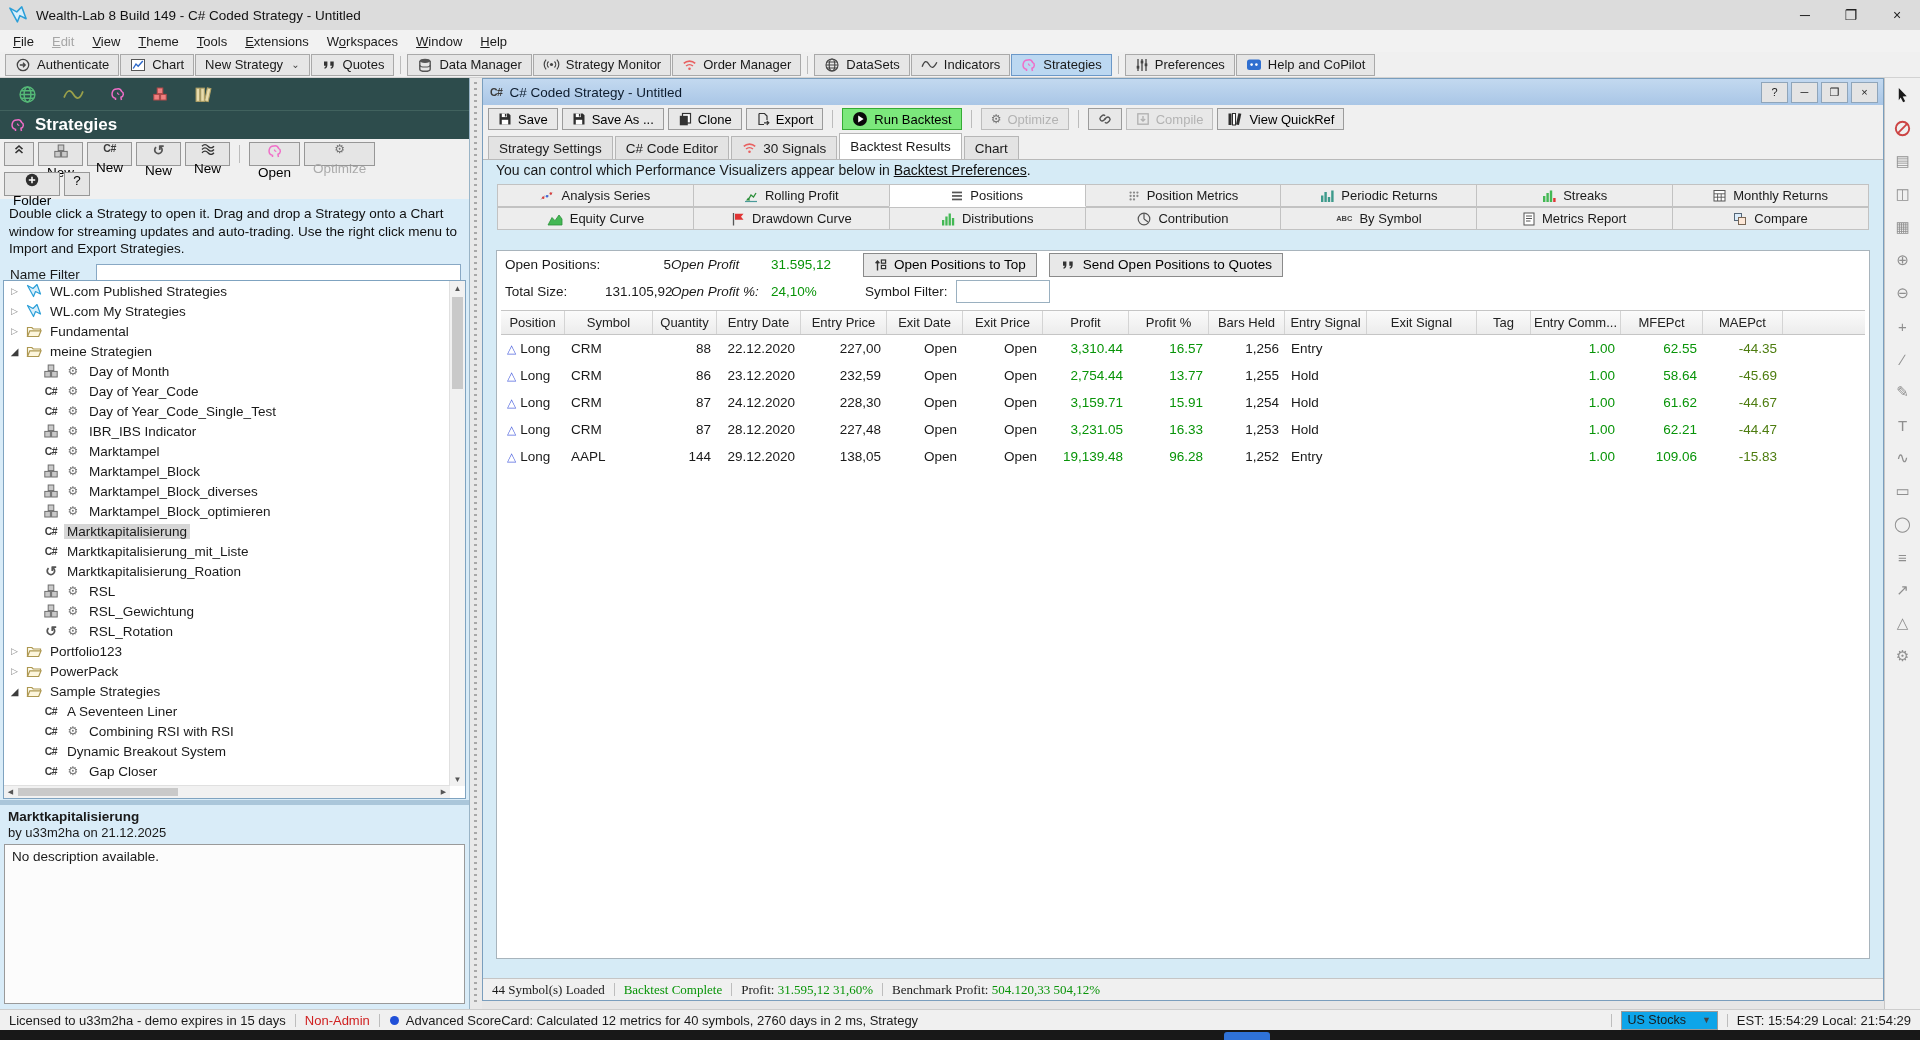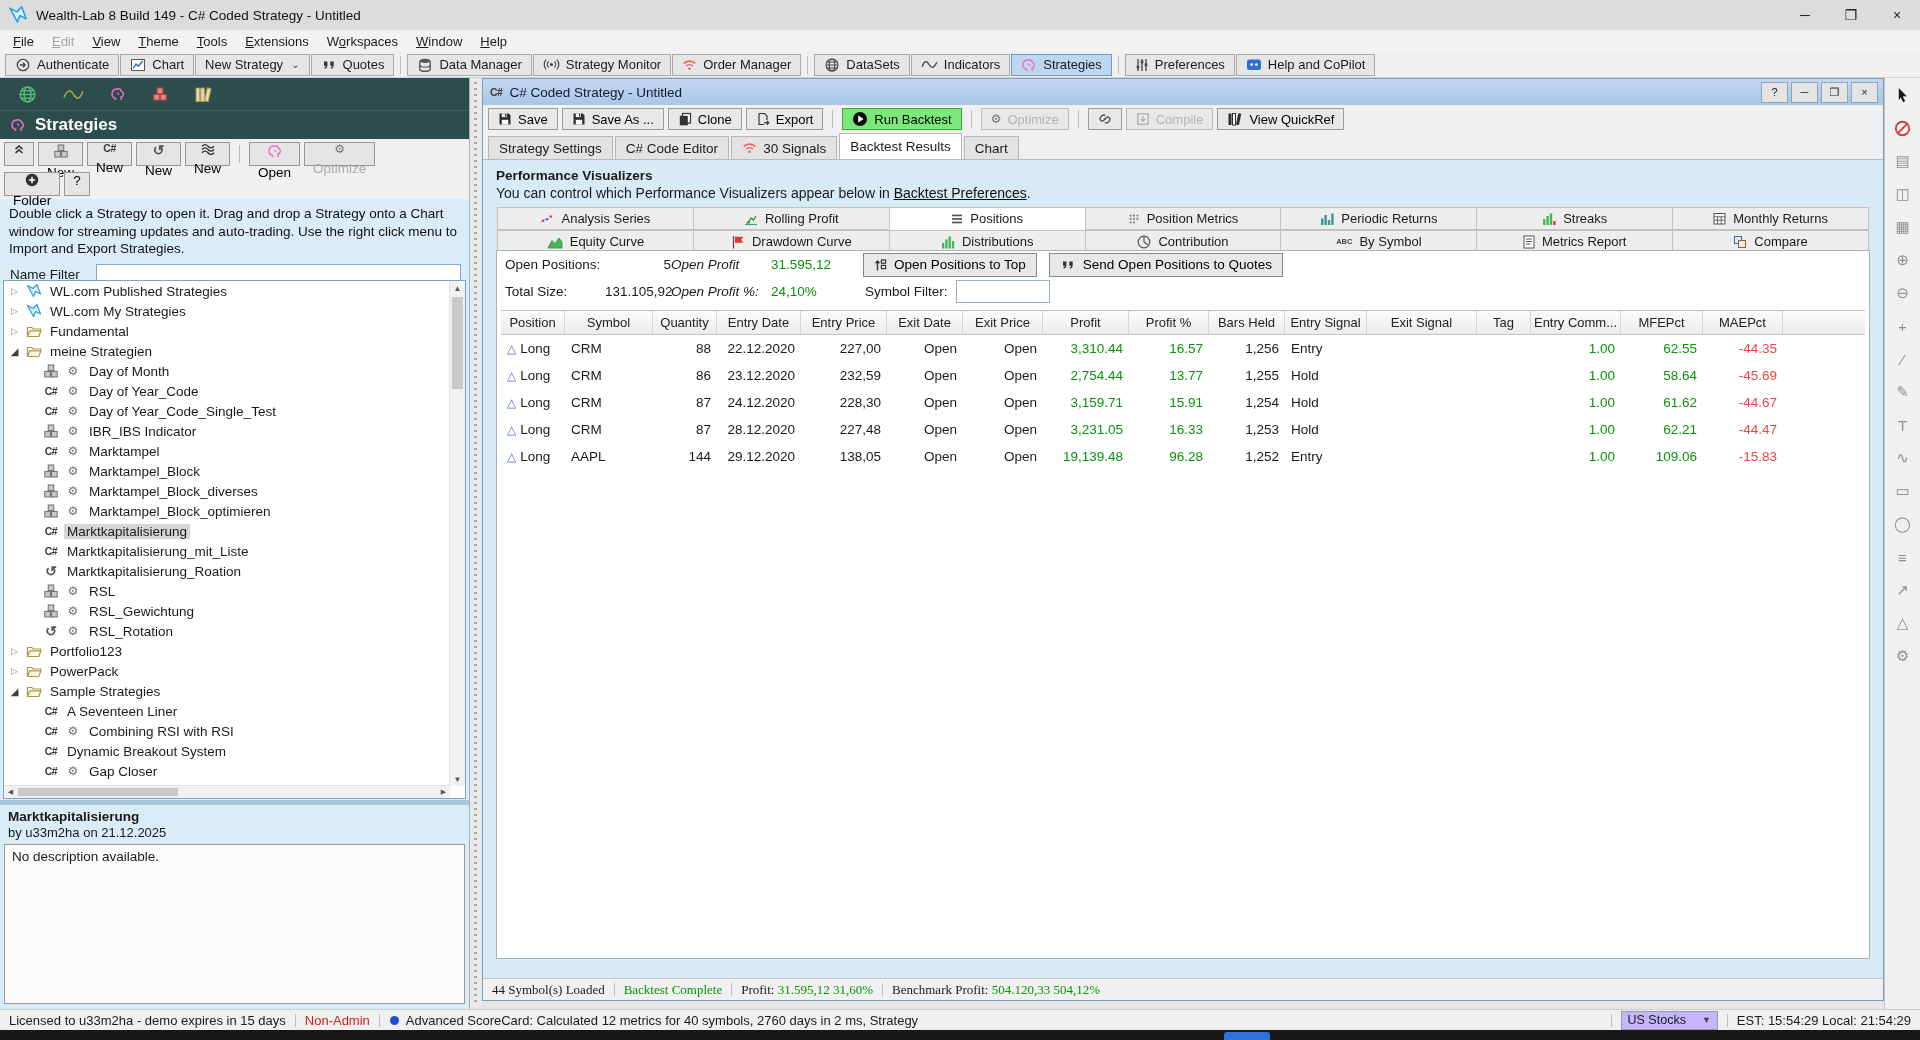"Performance Visualizers" div.pvtitle { html: <div>Performance Visualizers</div> -> none }
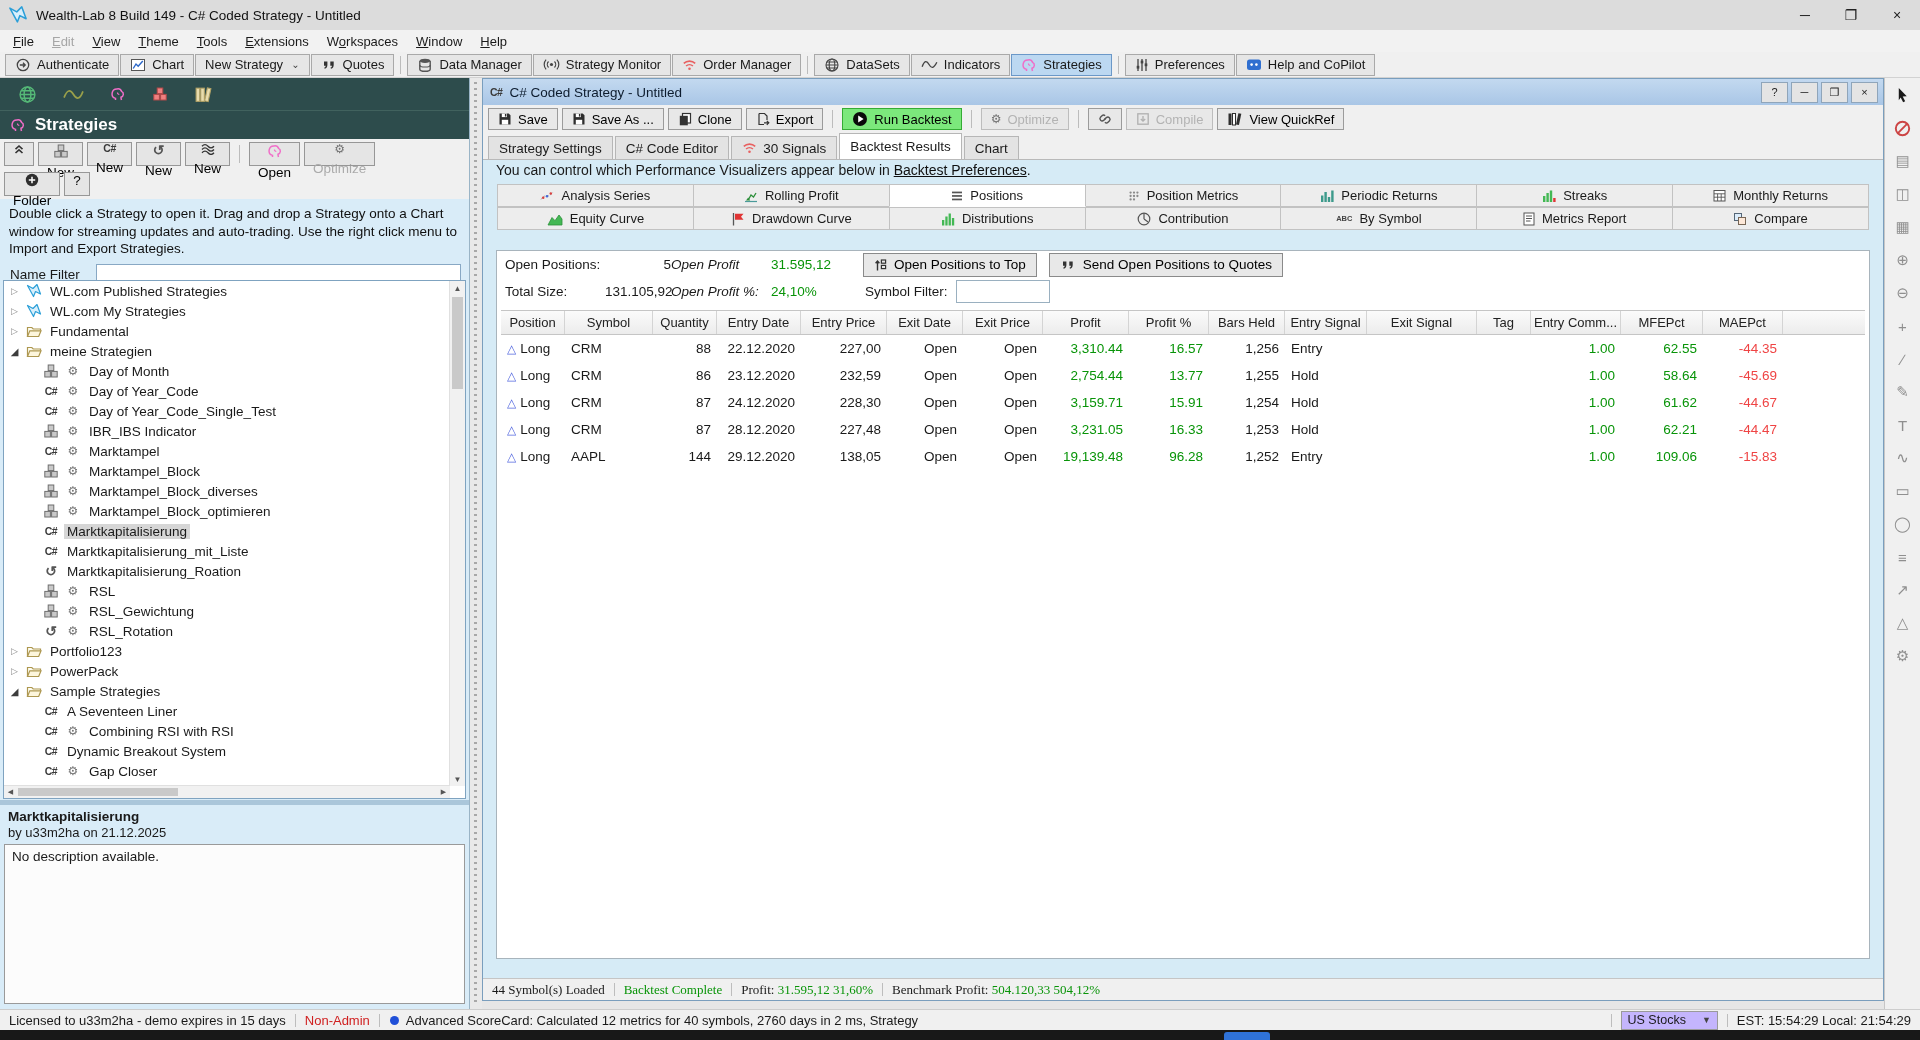"-44.35" .red { color: #ef4444 -> #4d7c0f }
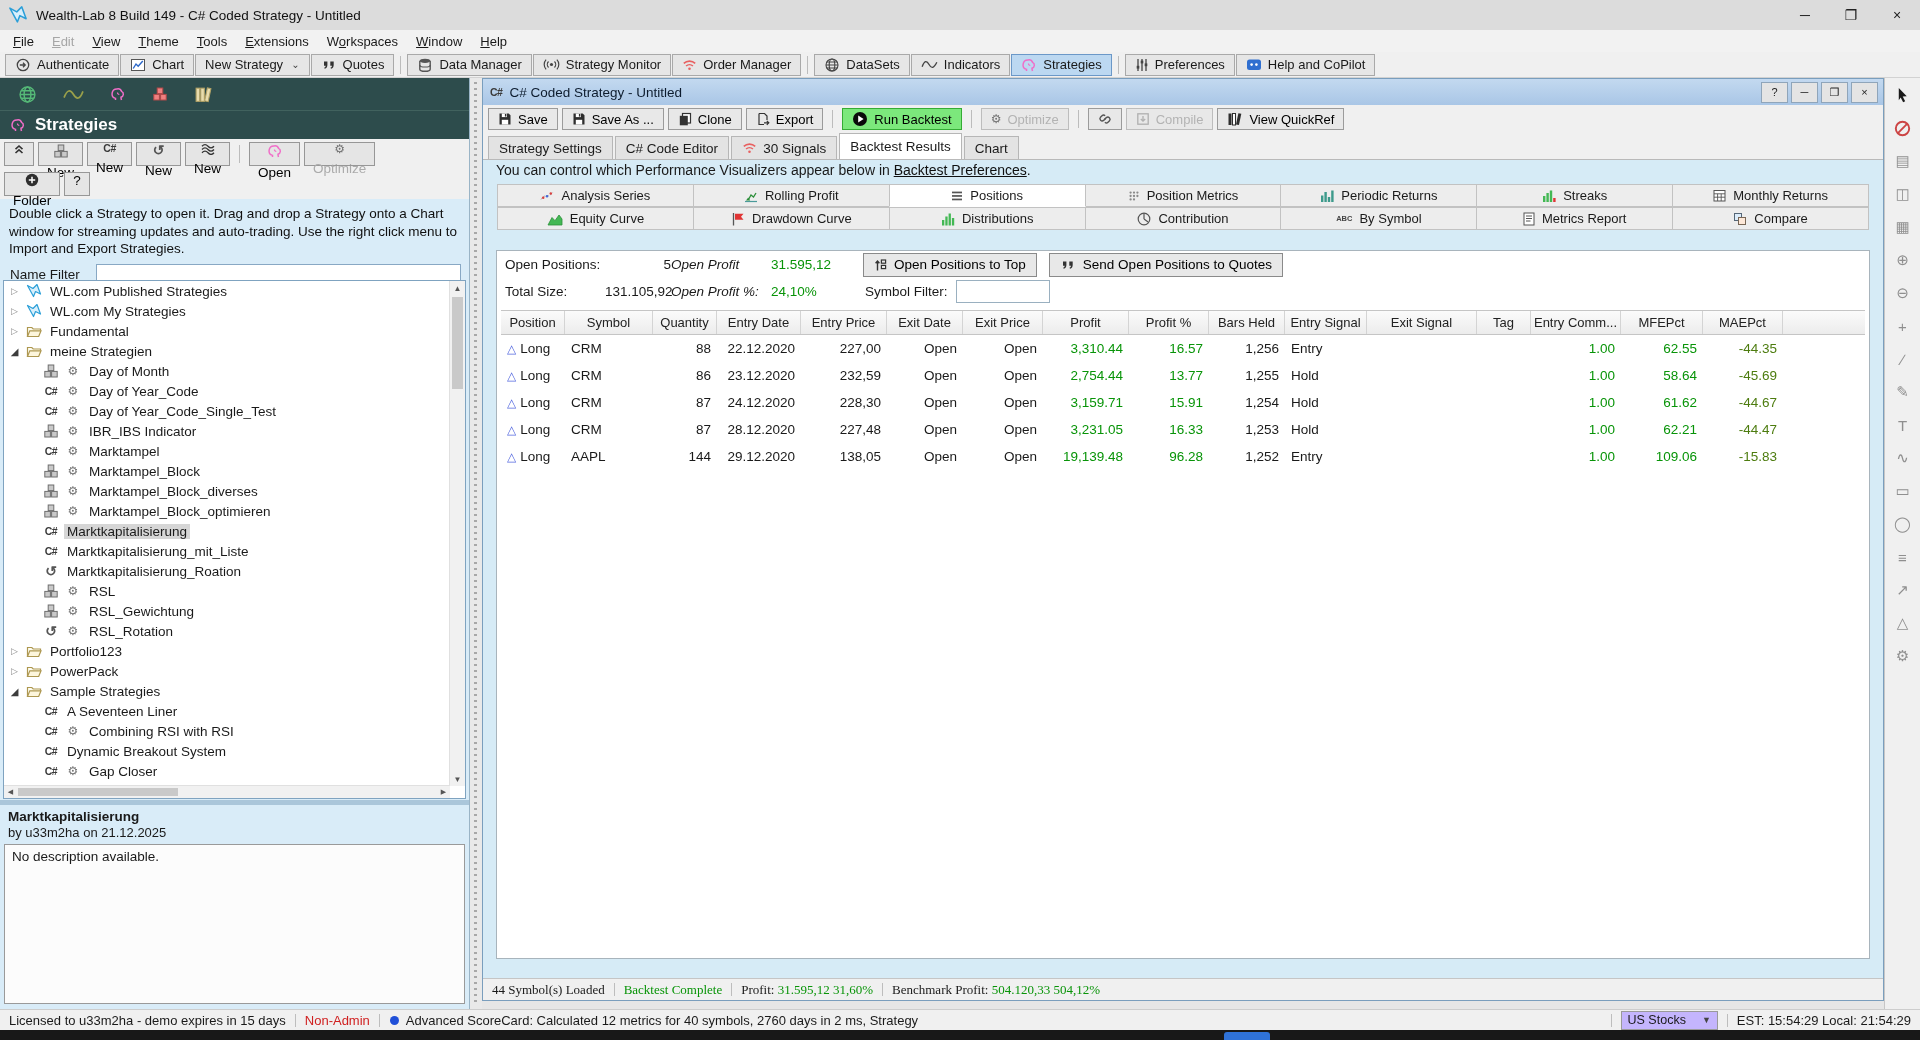"US Stocks" .combo { background: #c4b5fd -> #0ea5e9 }
